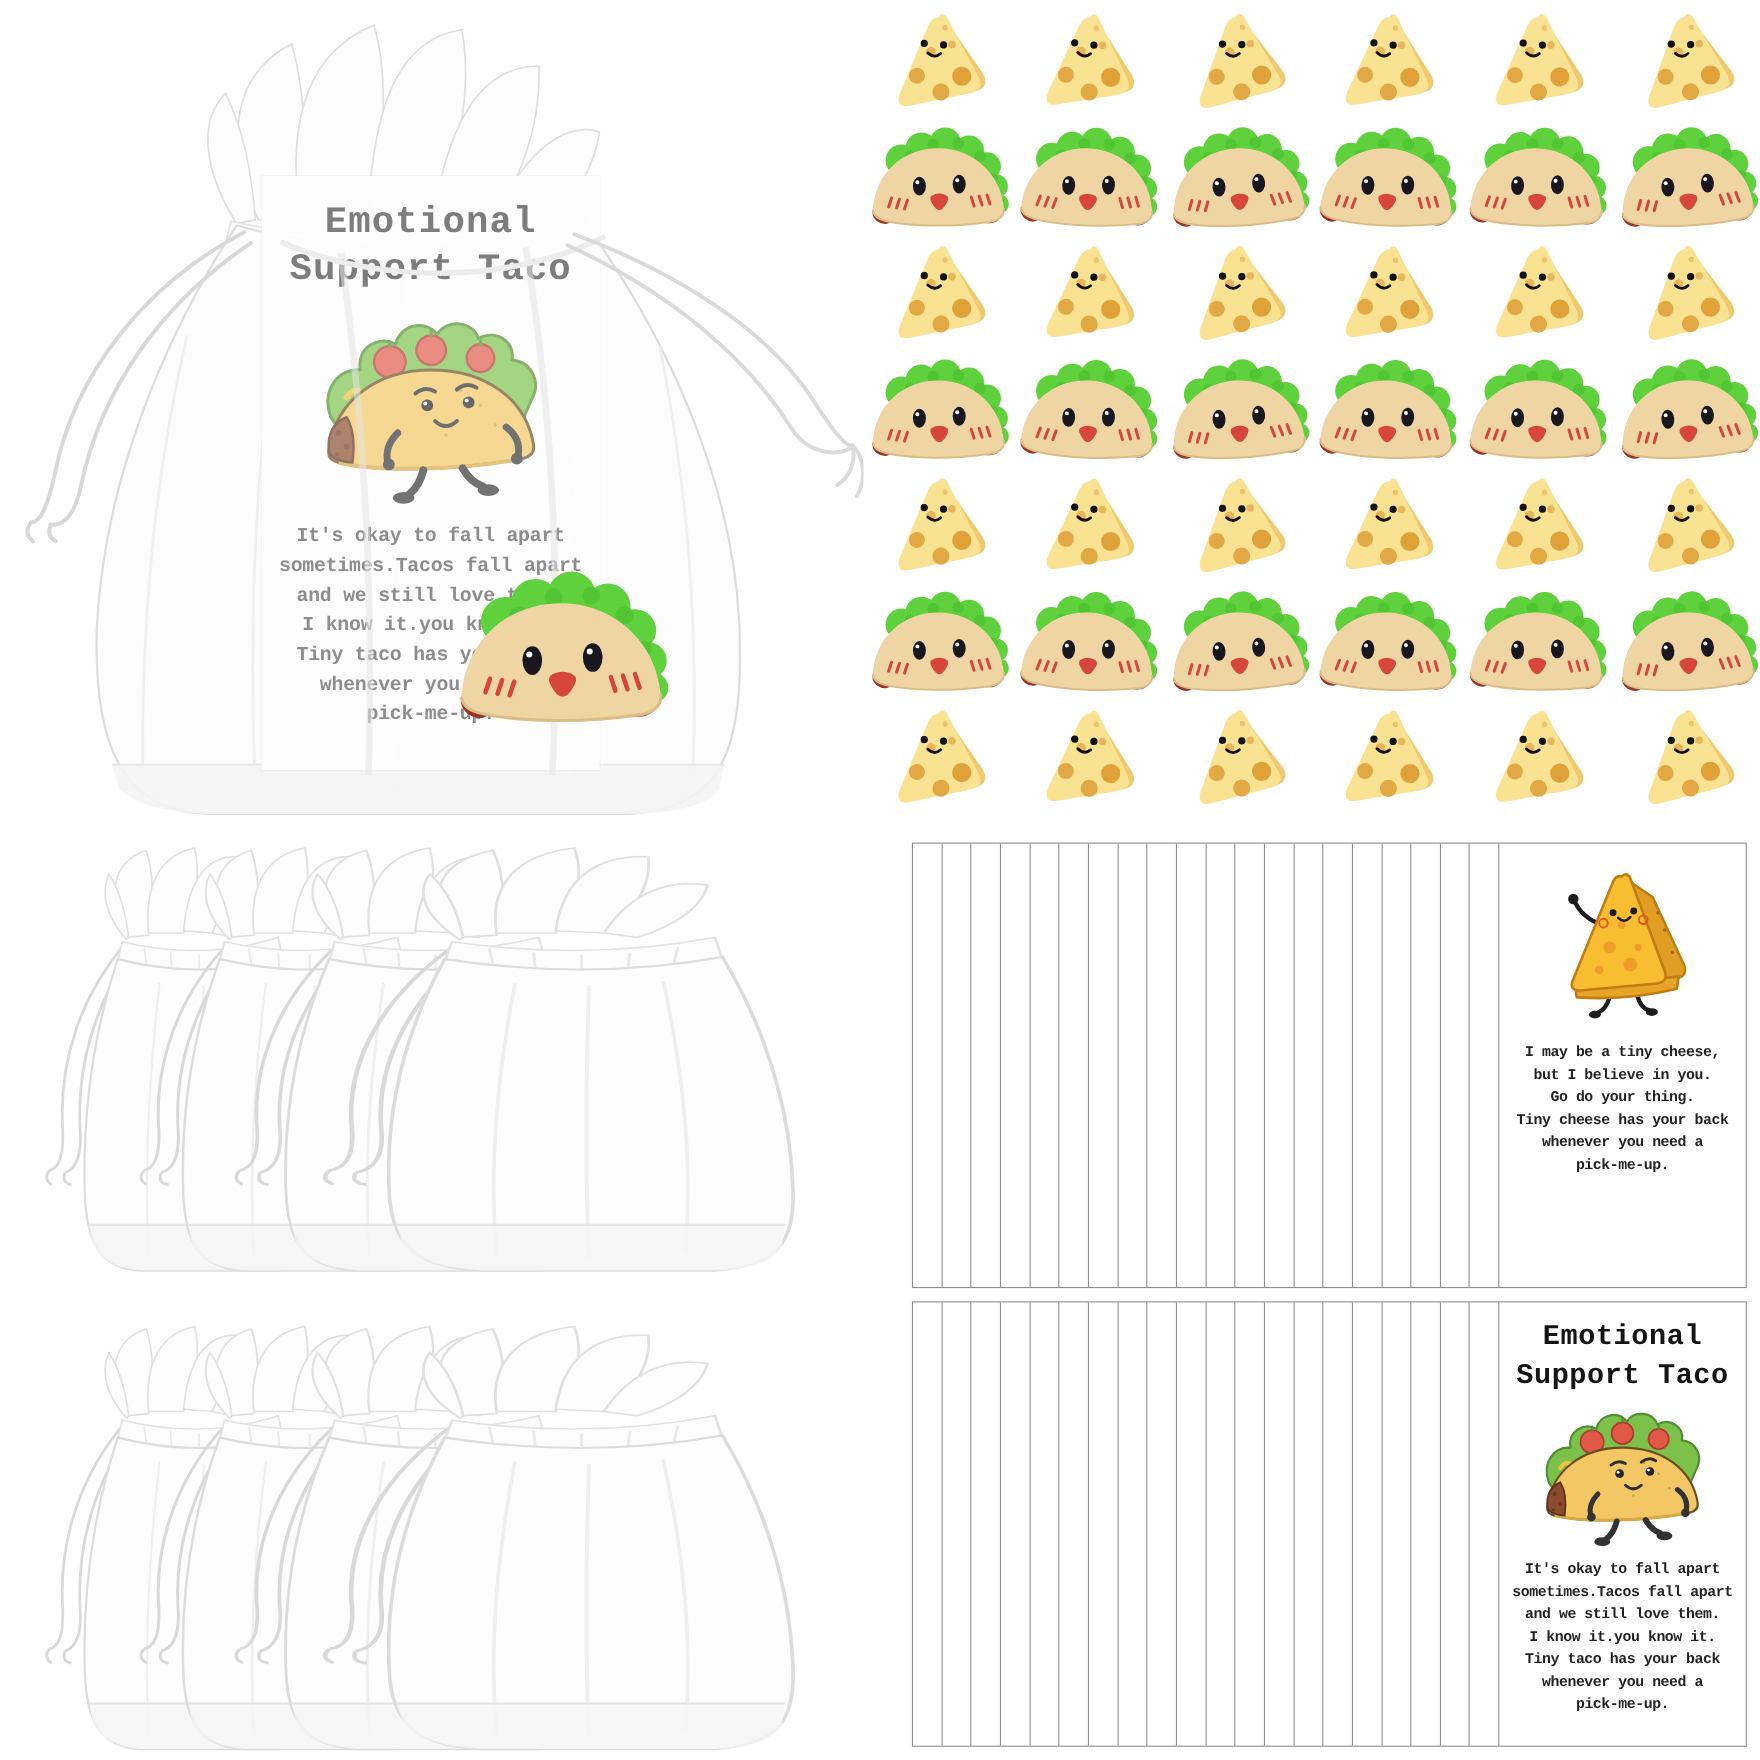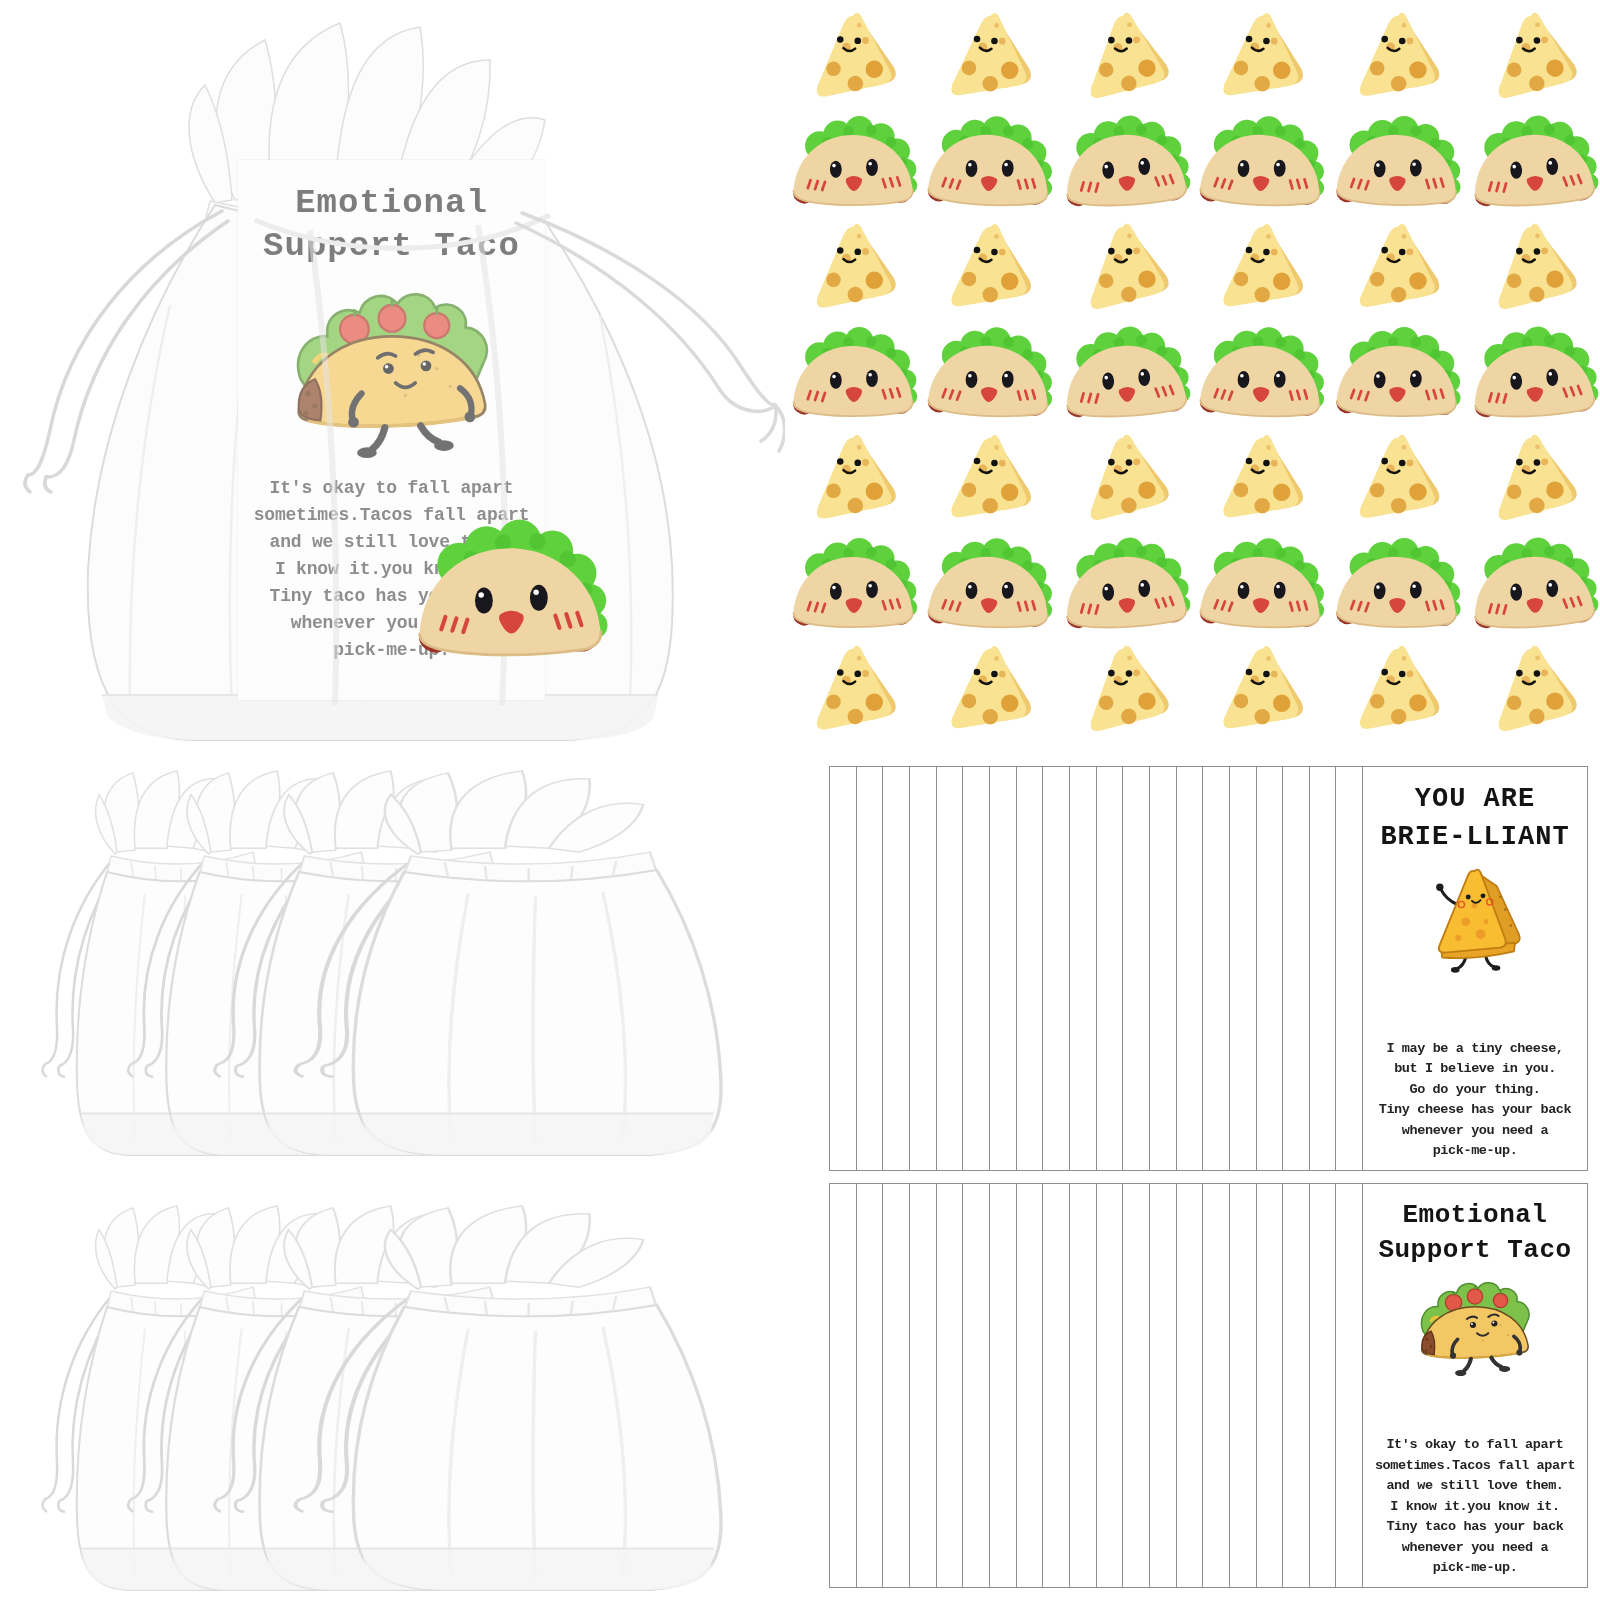"YOU ARE" div.card-title { html: <div>YOU ARE BRIE-LLIANT</div> -> none }
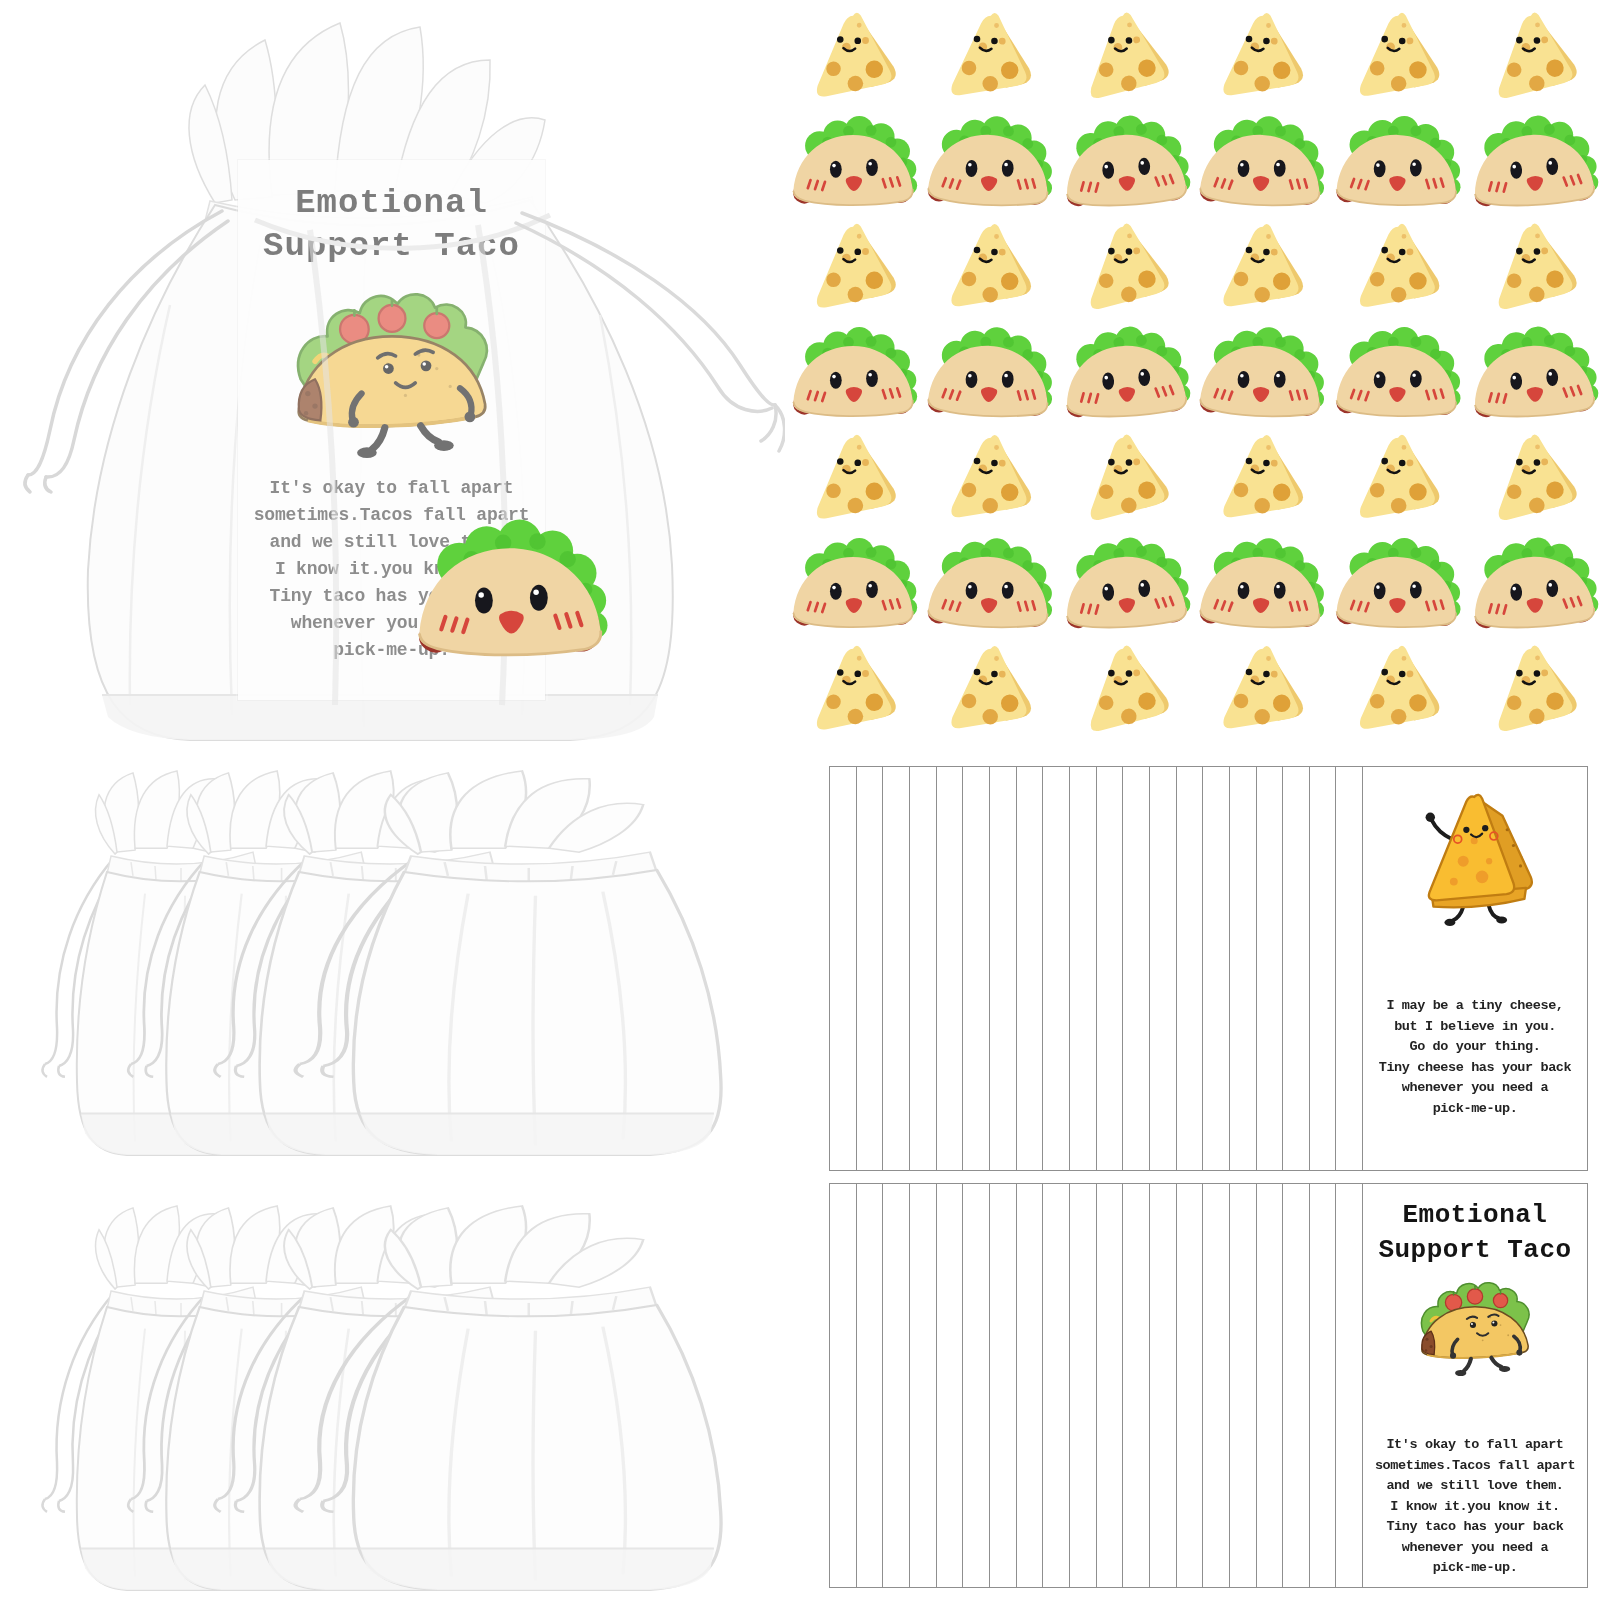"I may be a tiny" .card-face .card-message { margin-top: 48px -> none }
